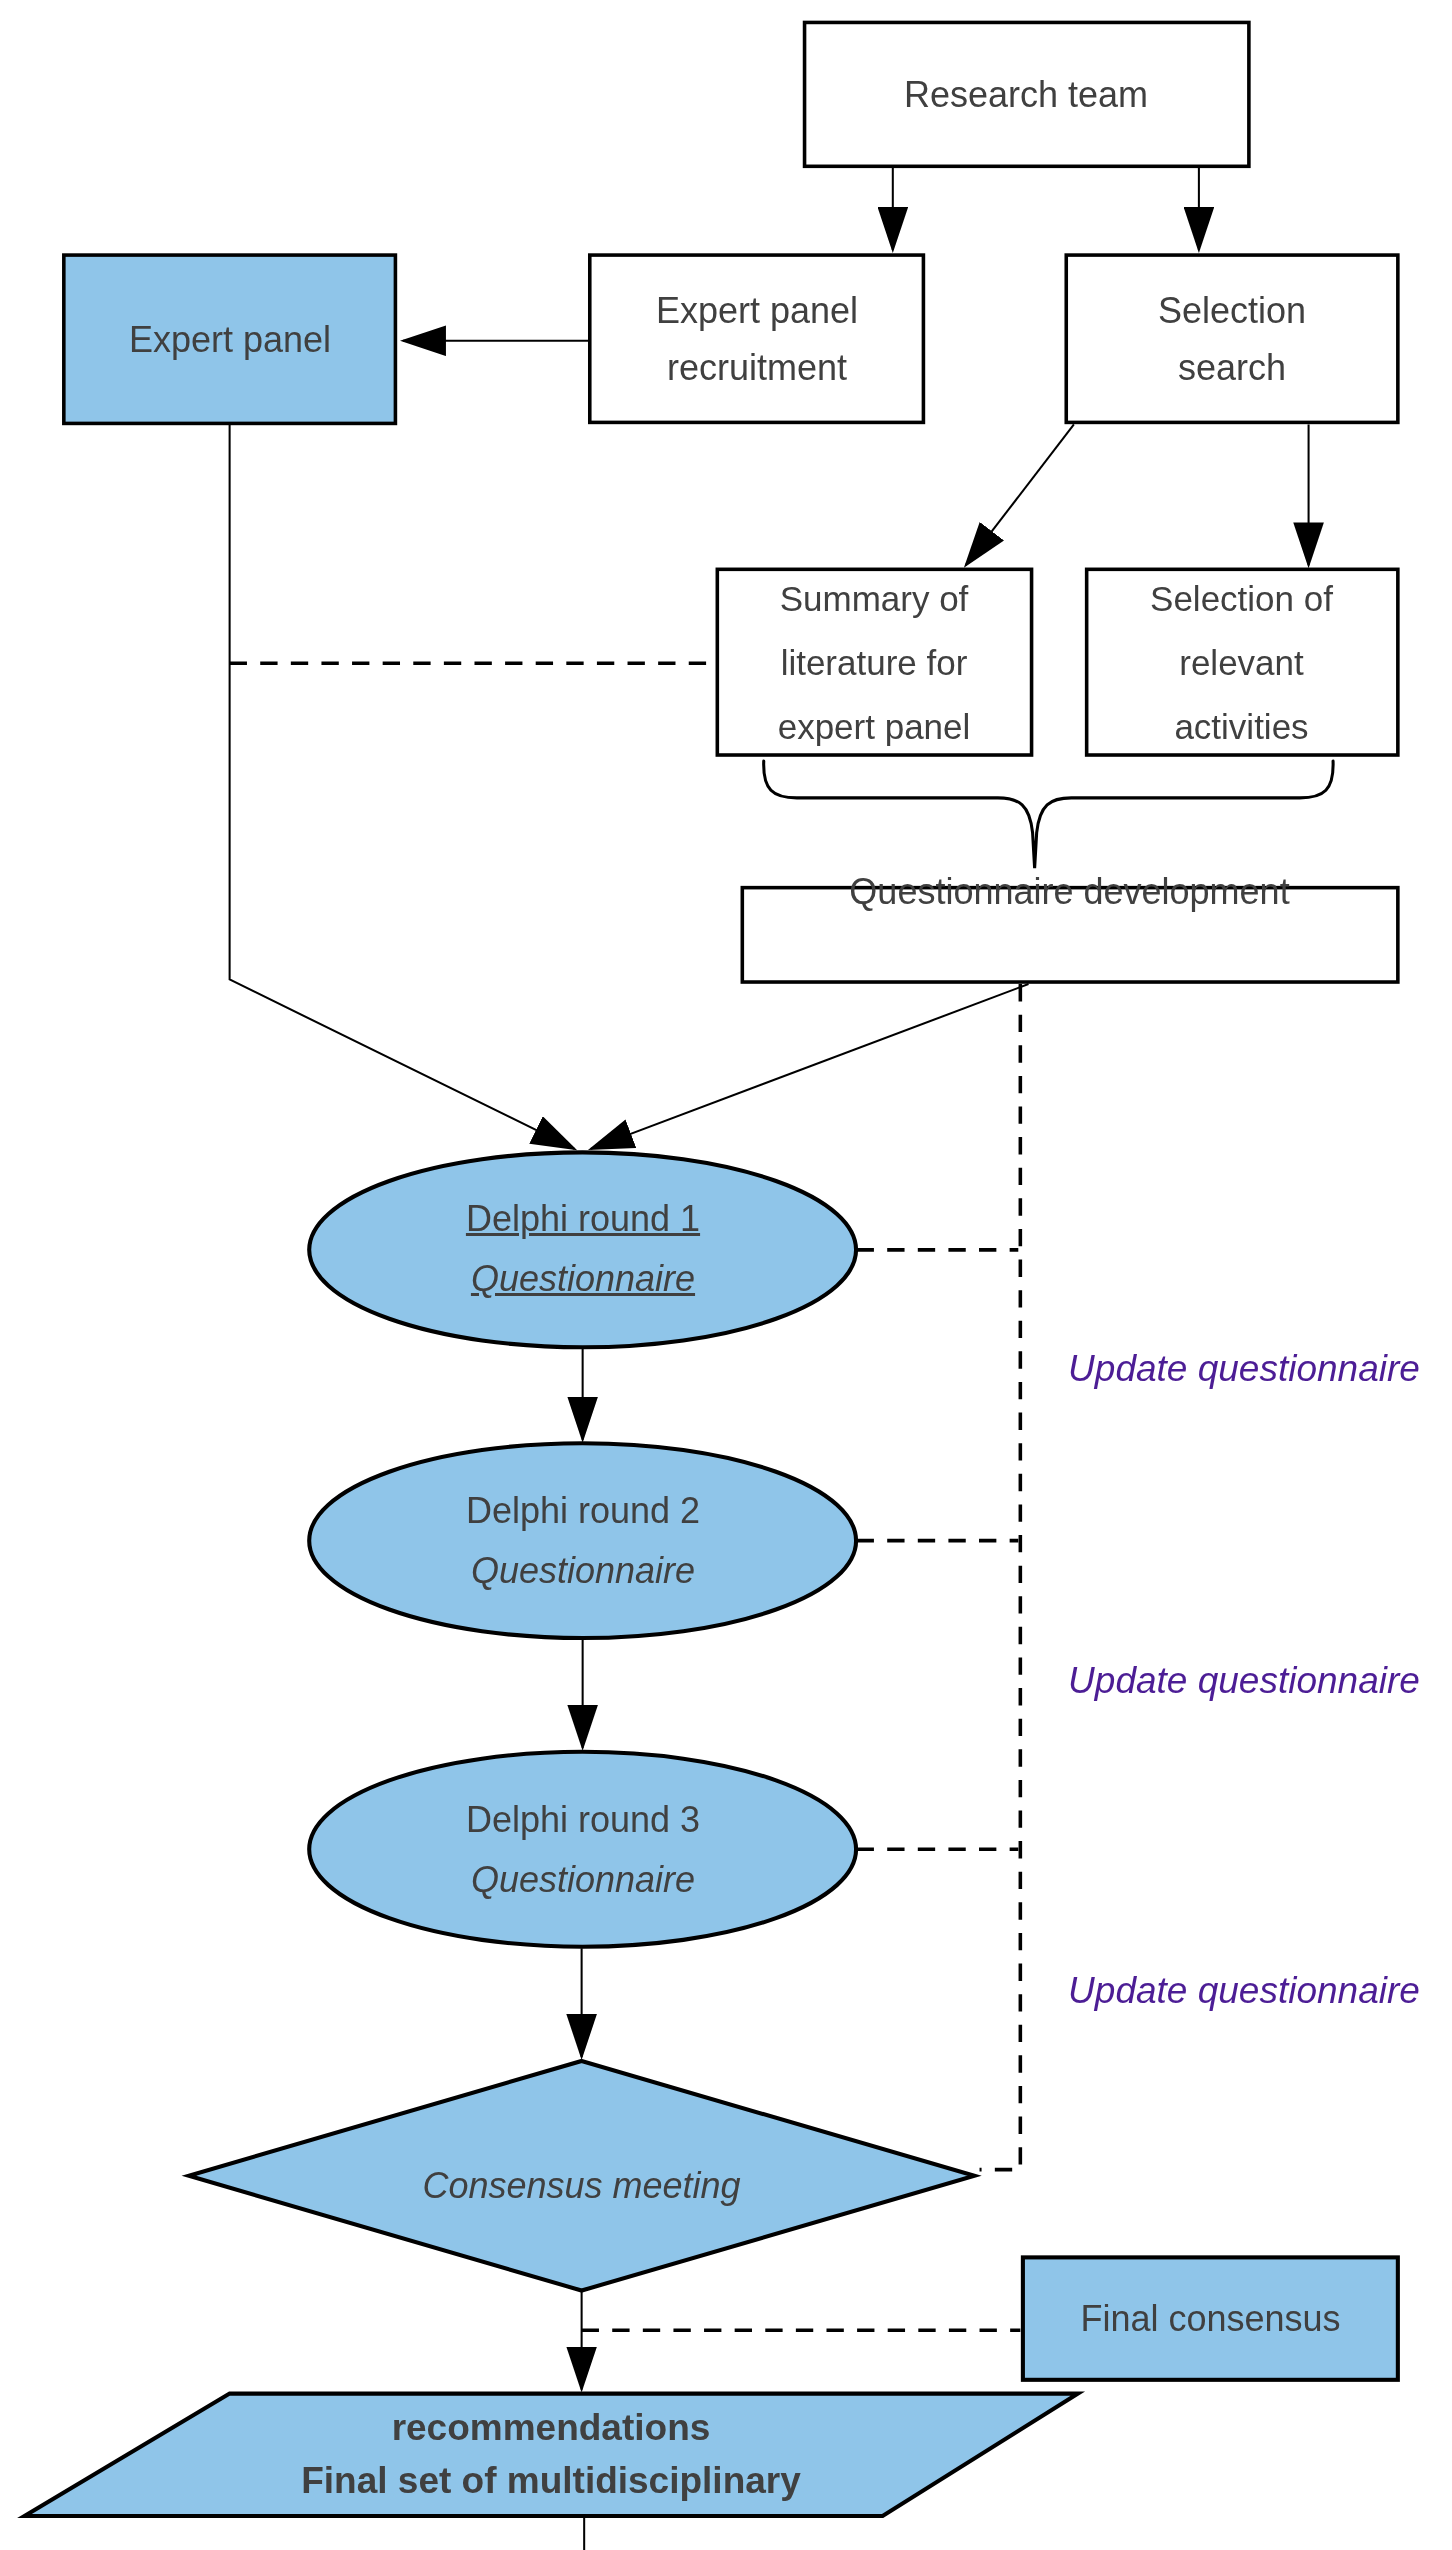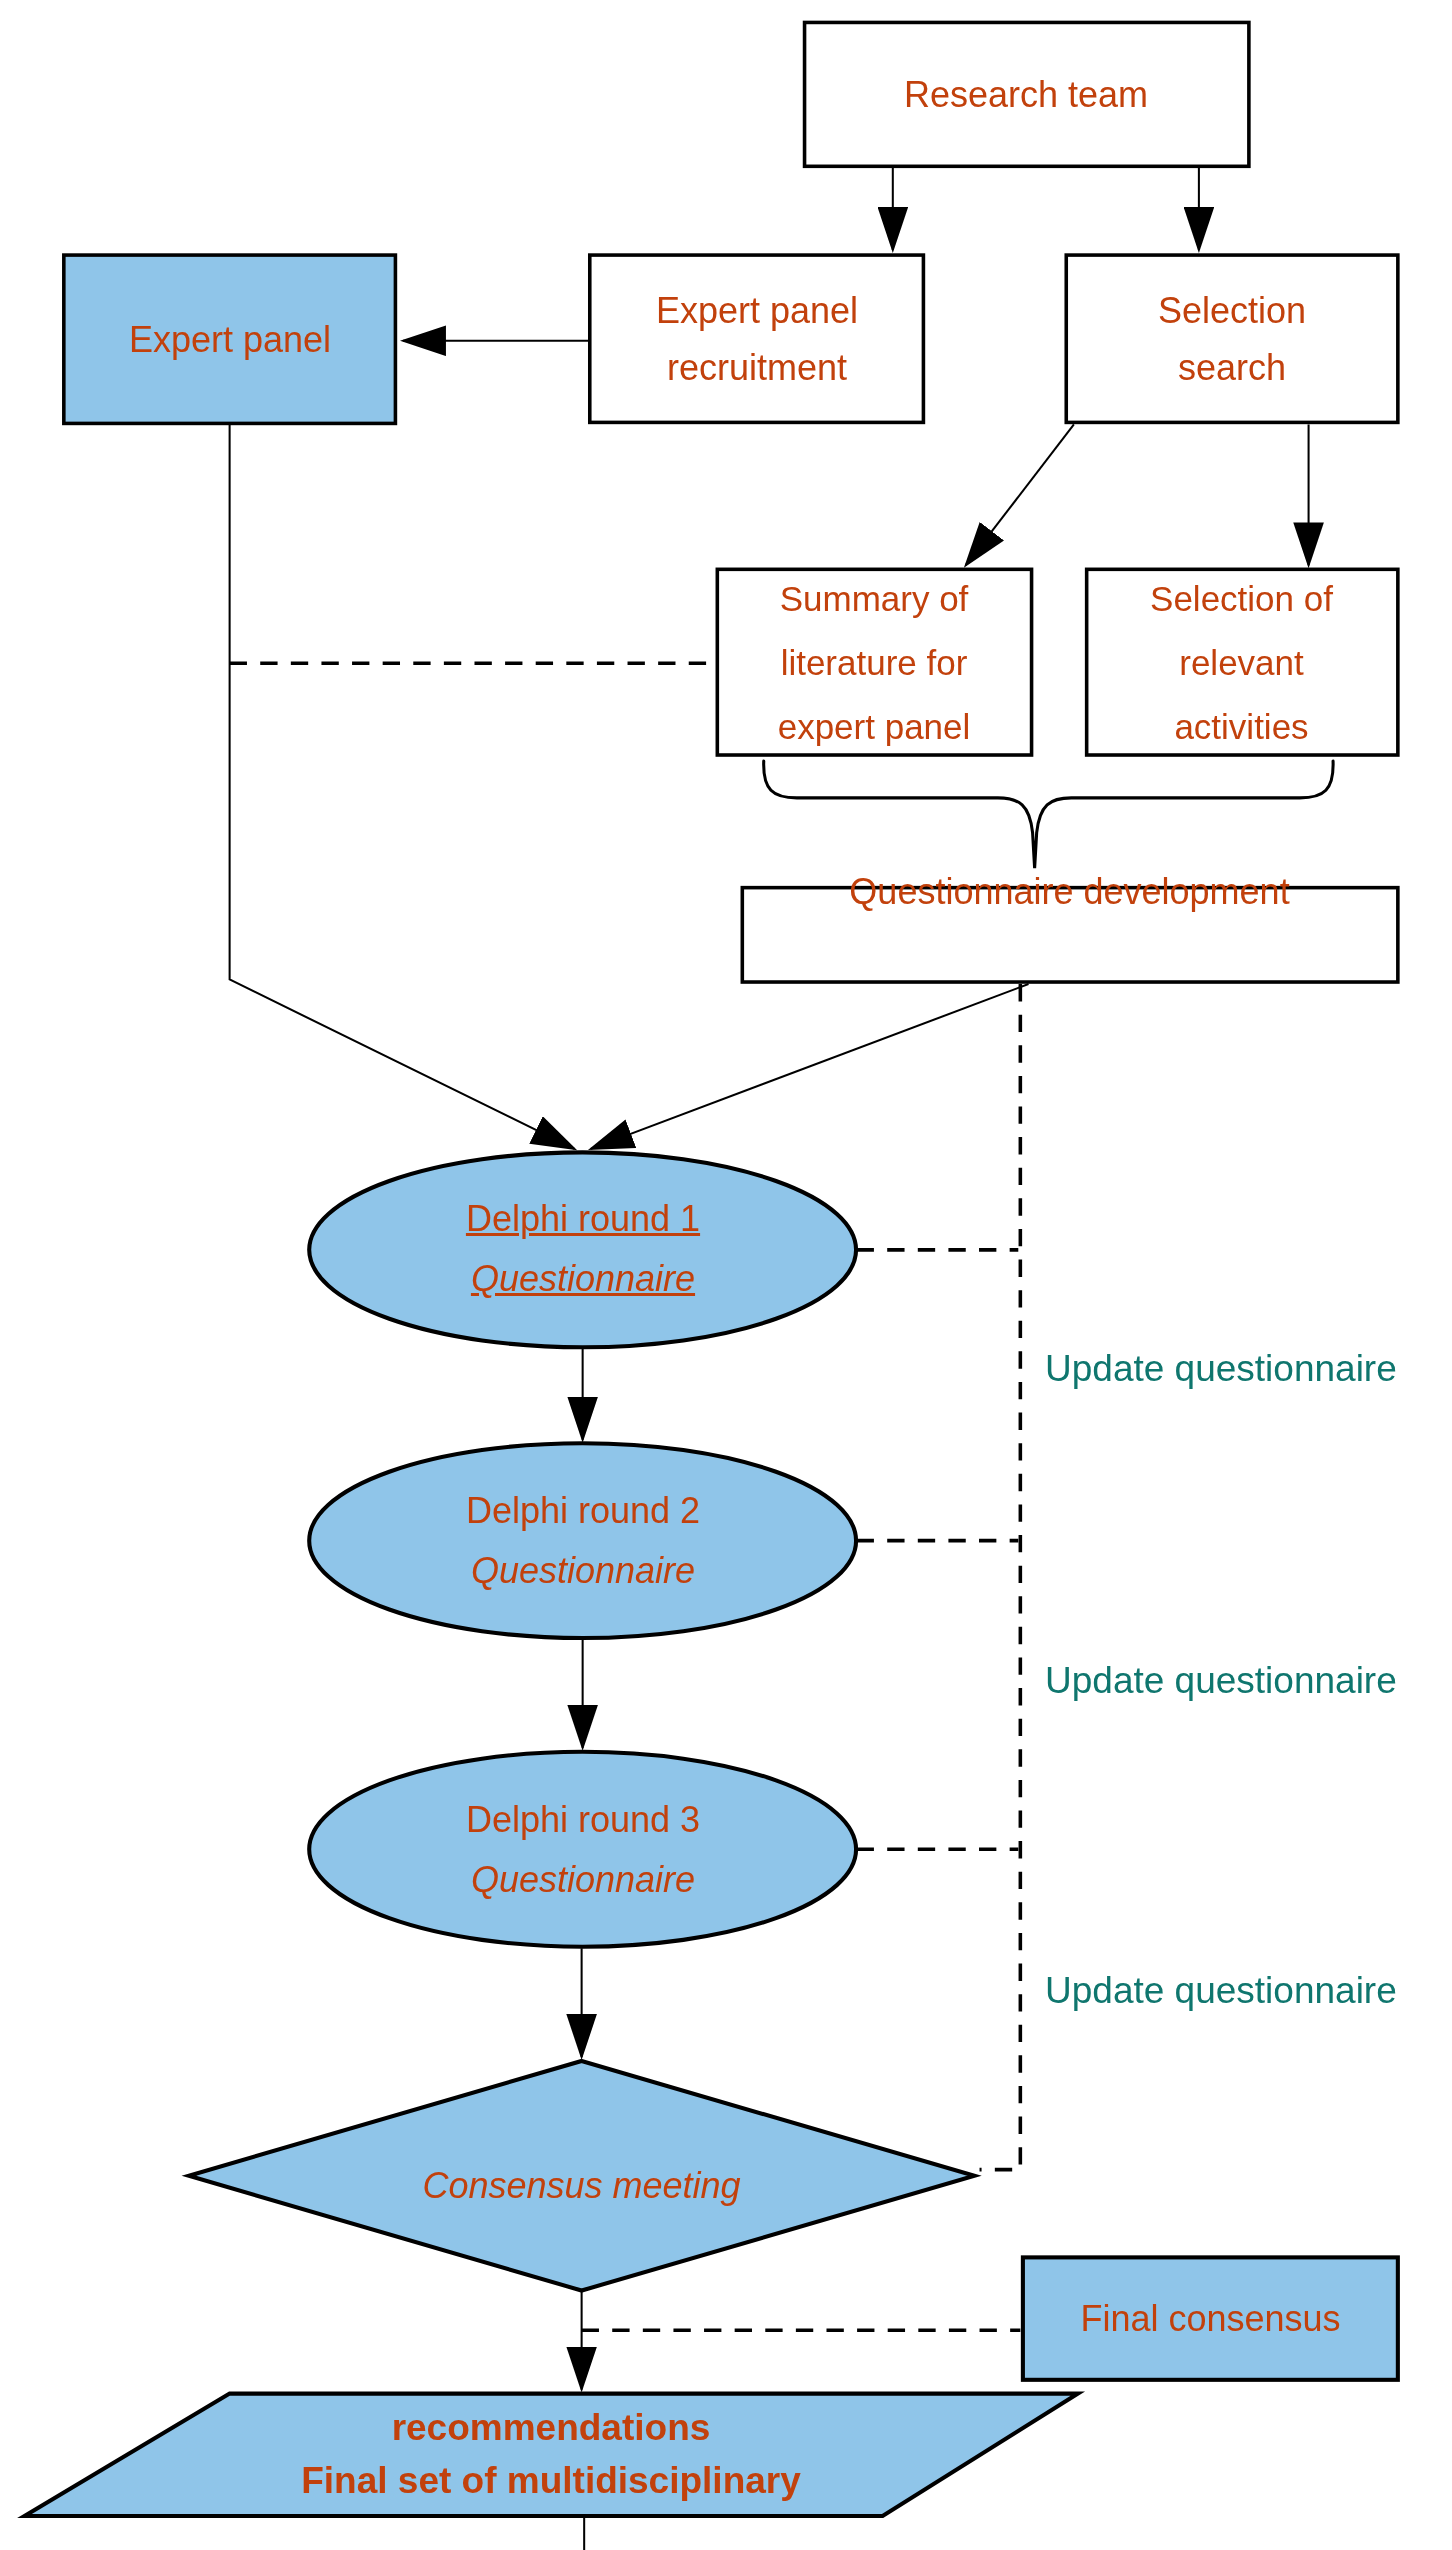"Research team" .lbl { color: #c2410c -> #404040 }
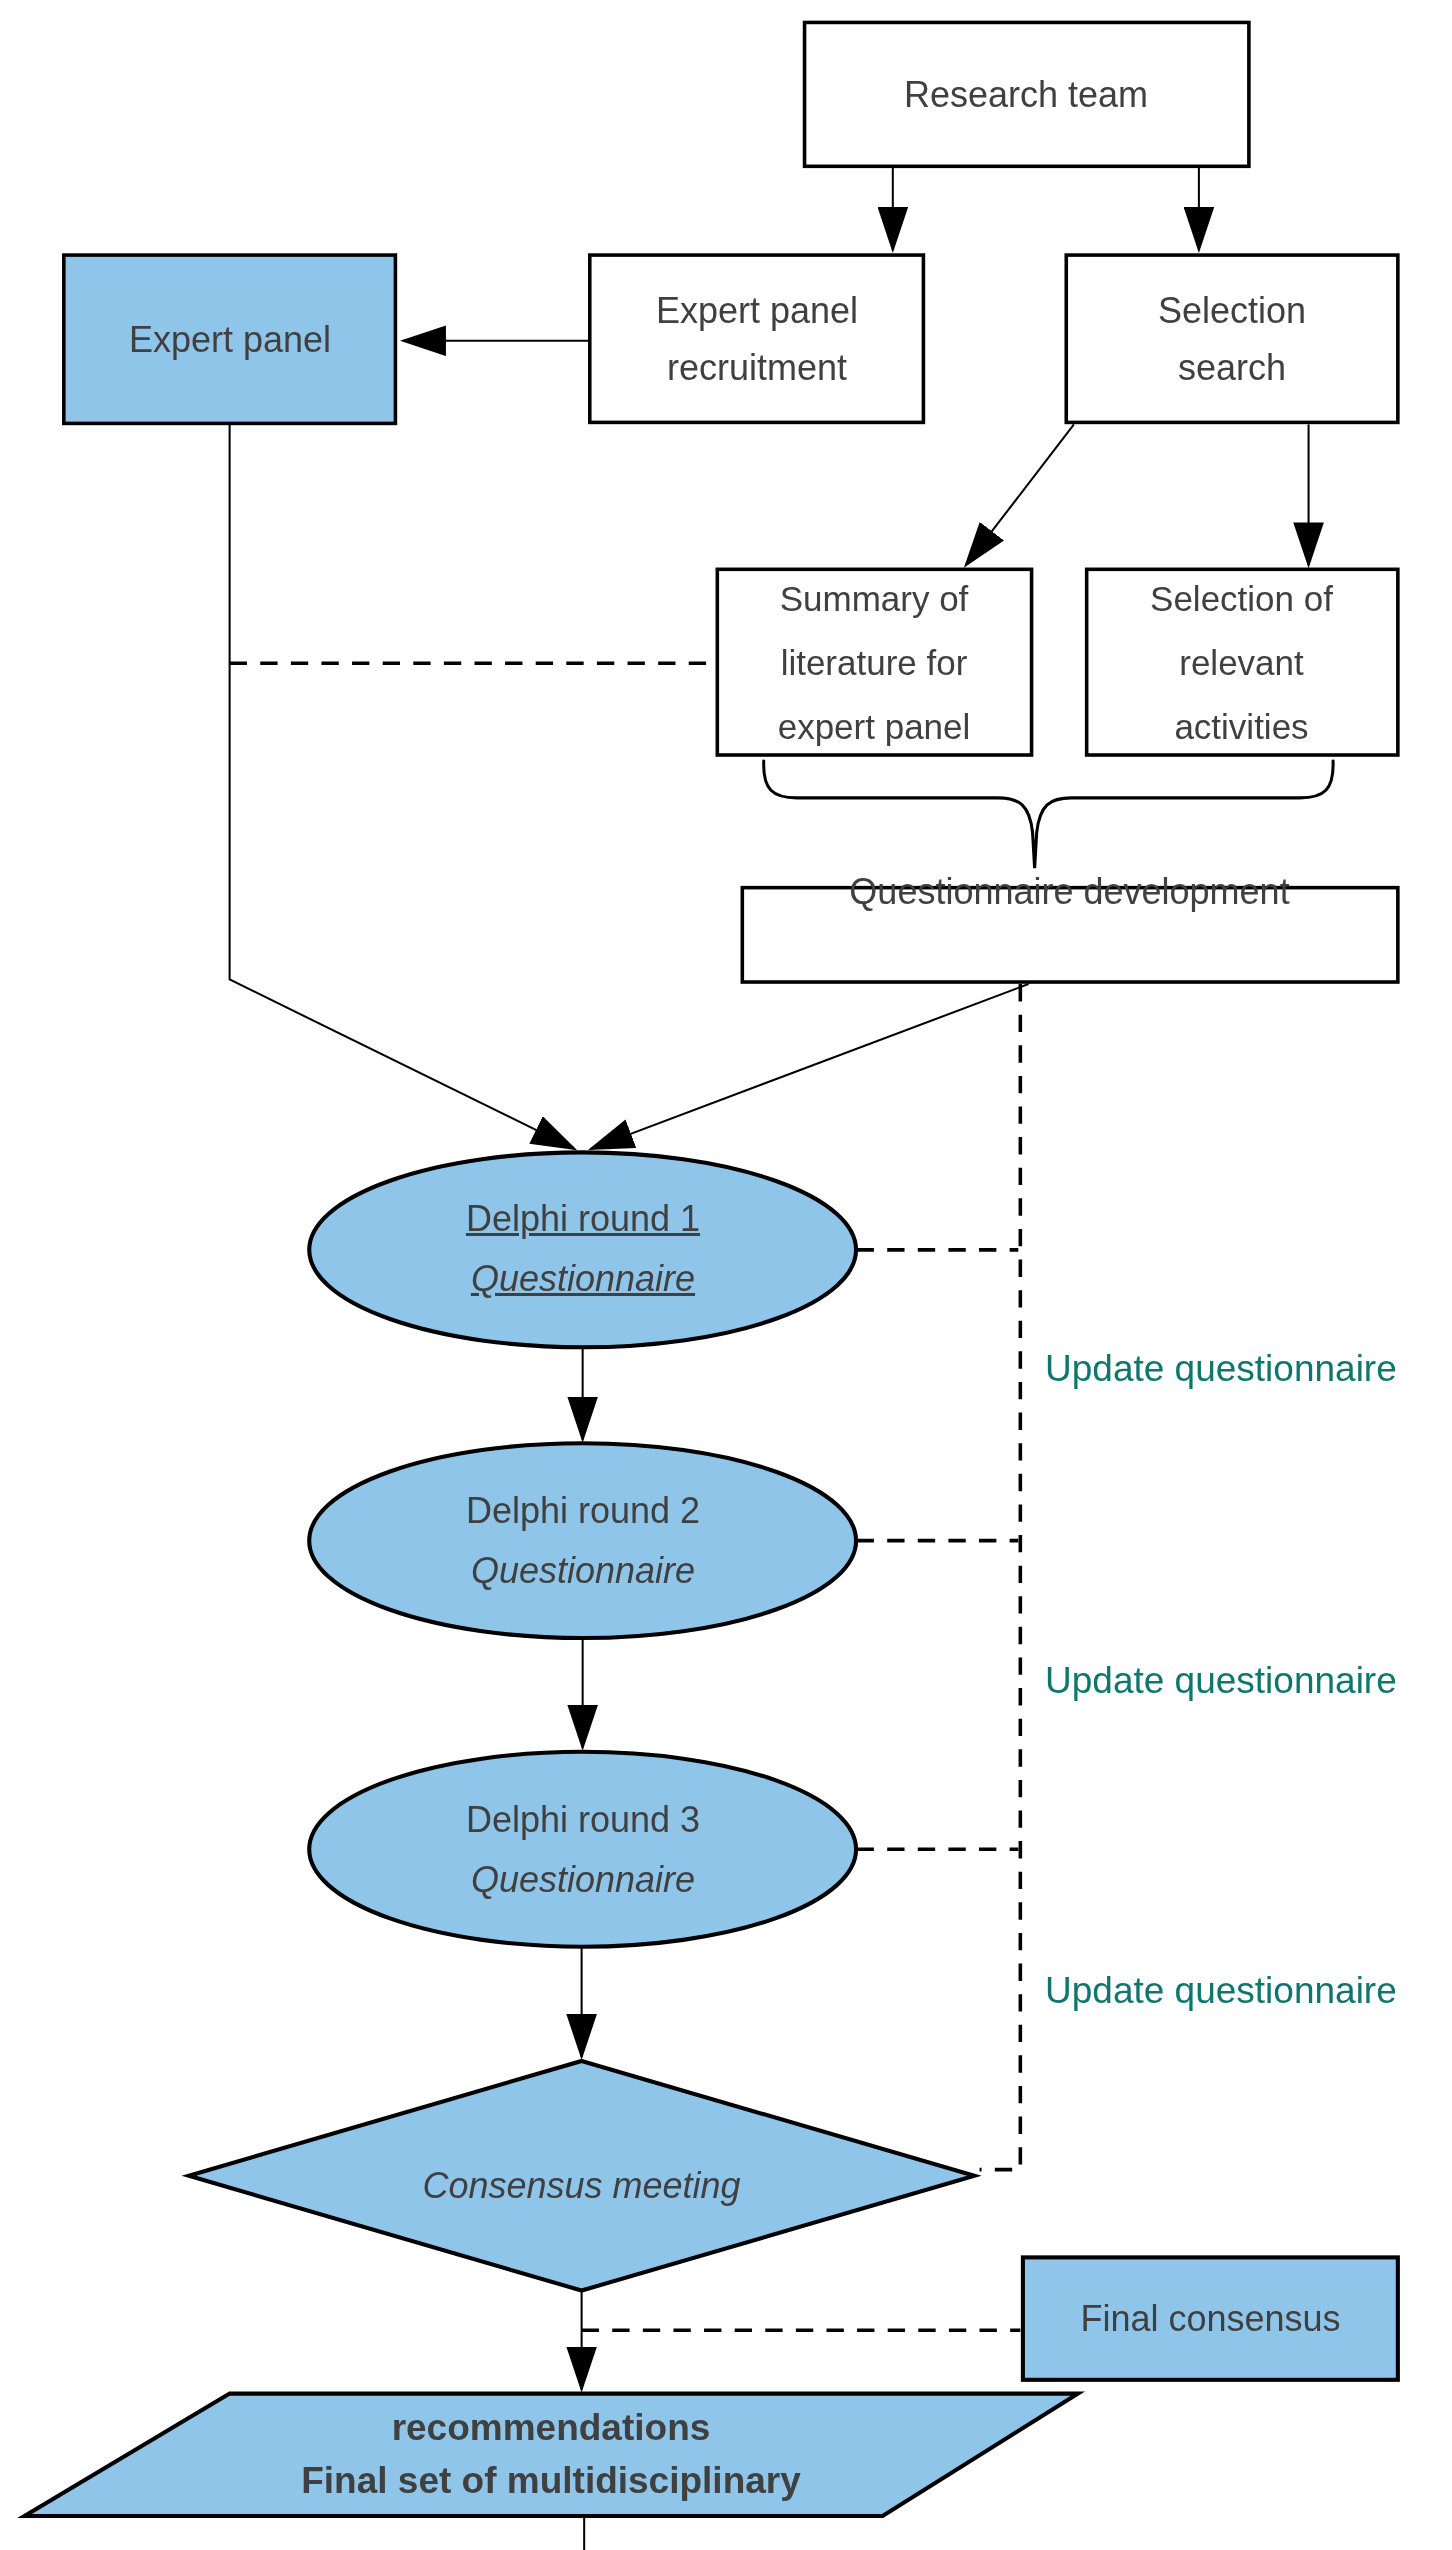"Update questionnaire" .annot { color: #0f766e -> #4c1d95; font-style: none -> italic; justify-content: none -> center }
